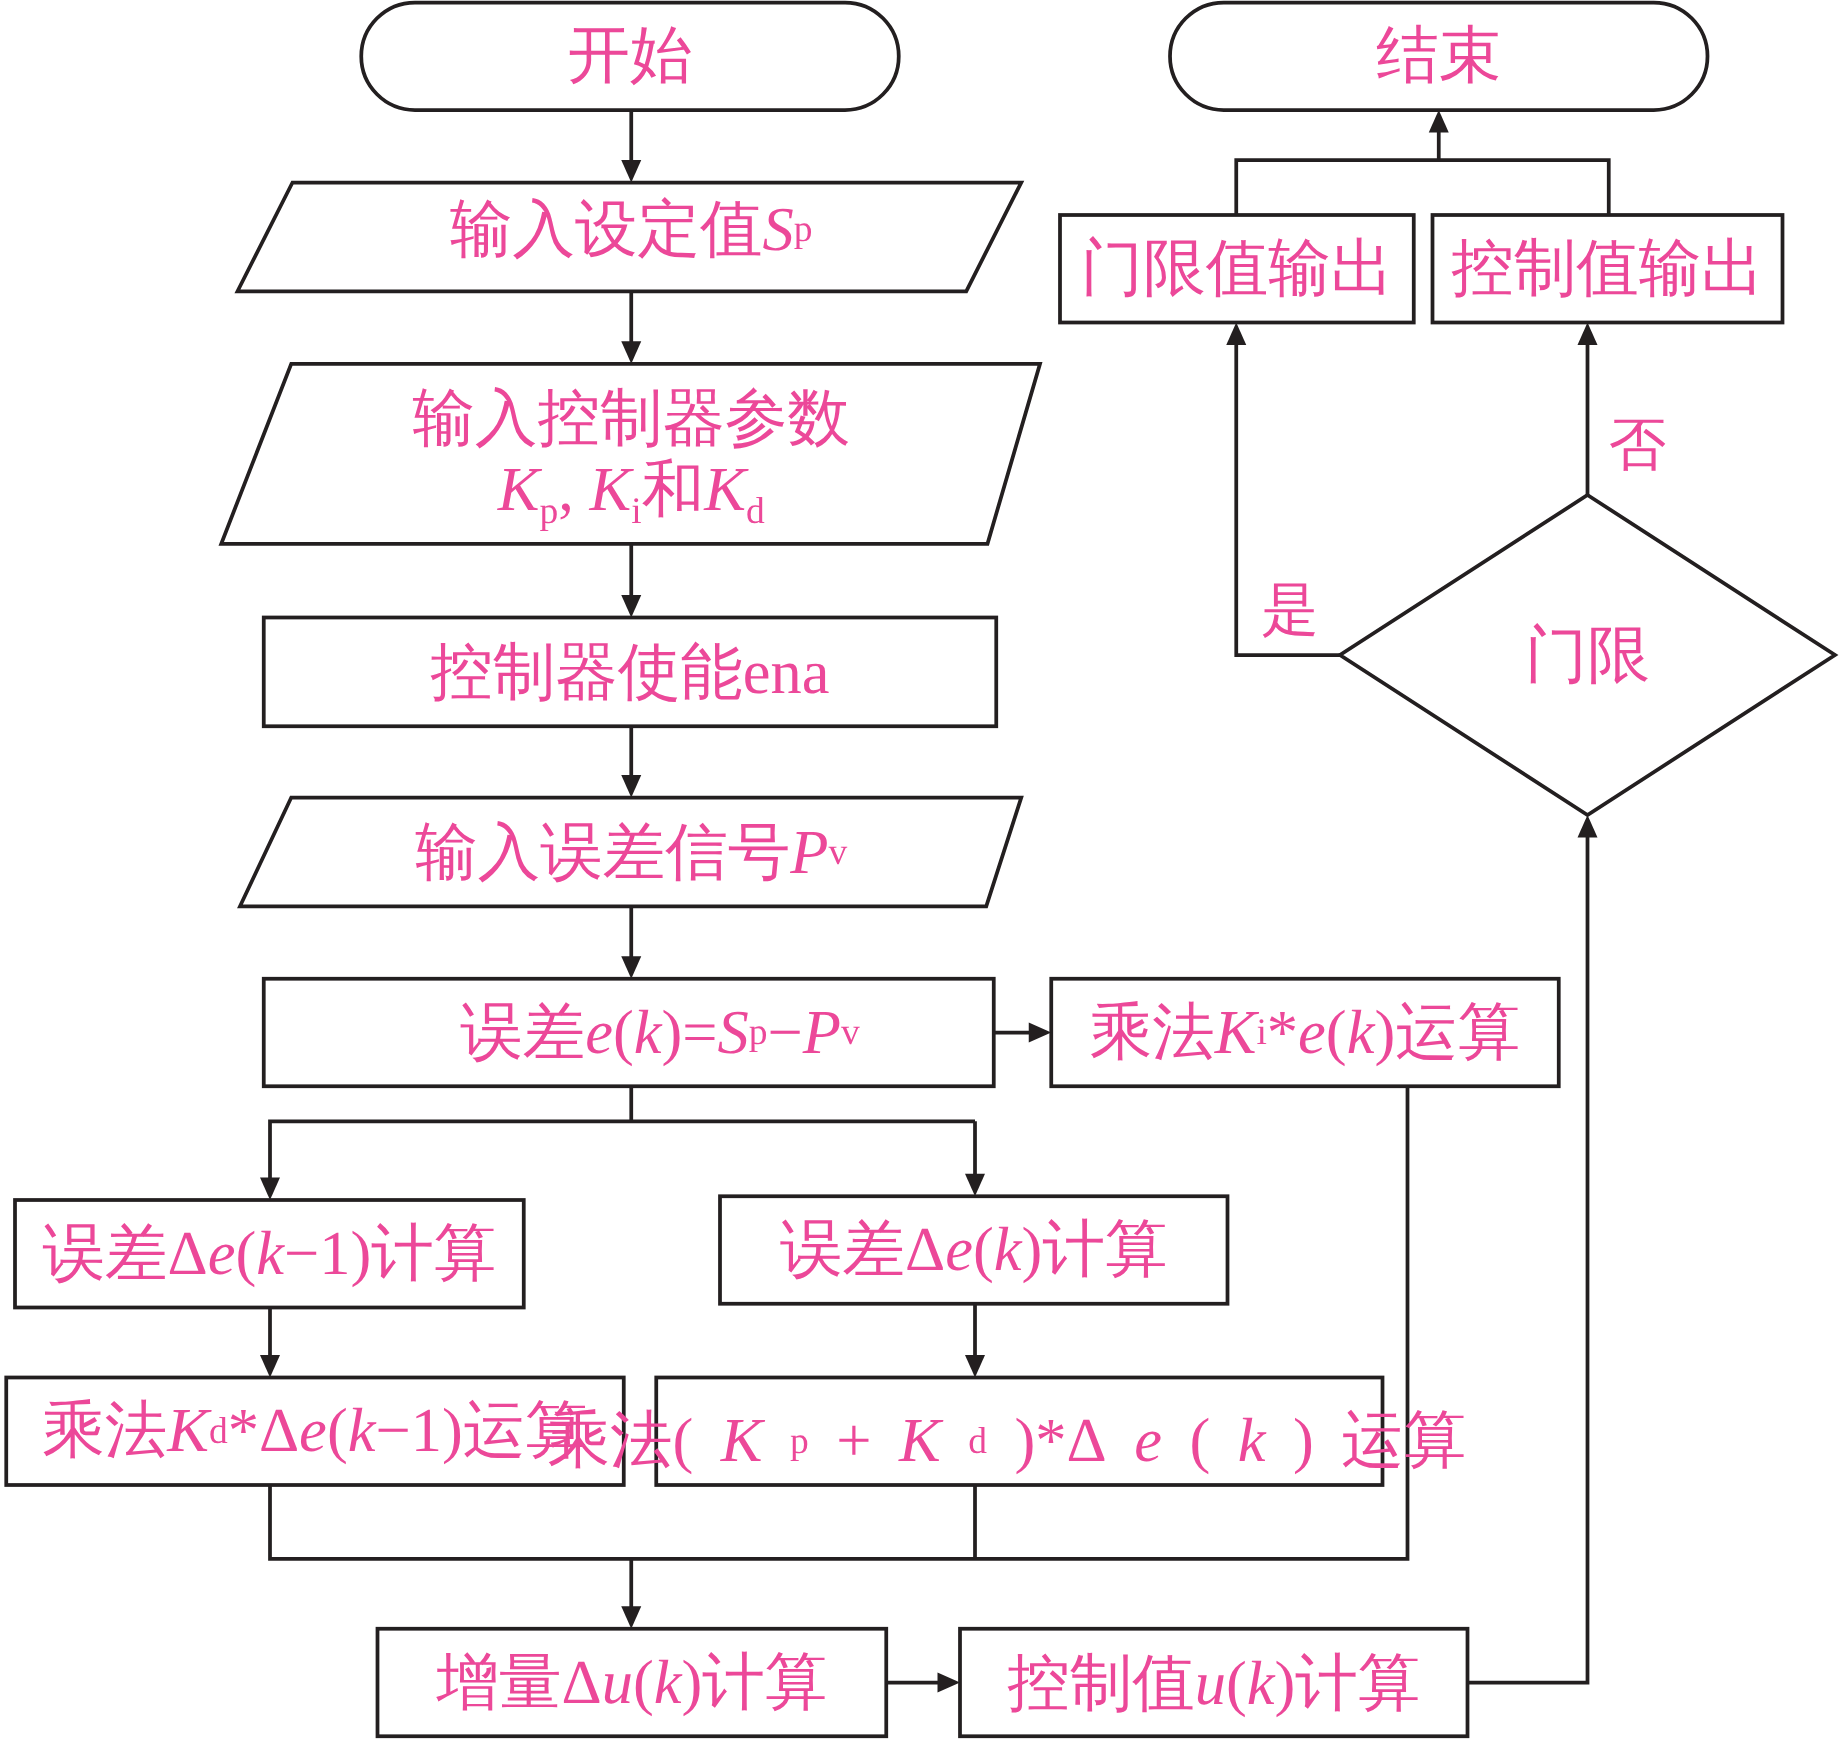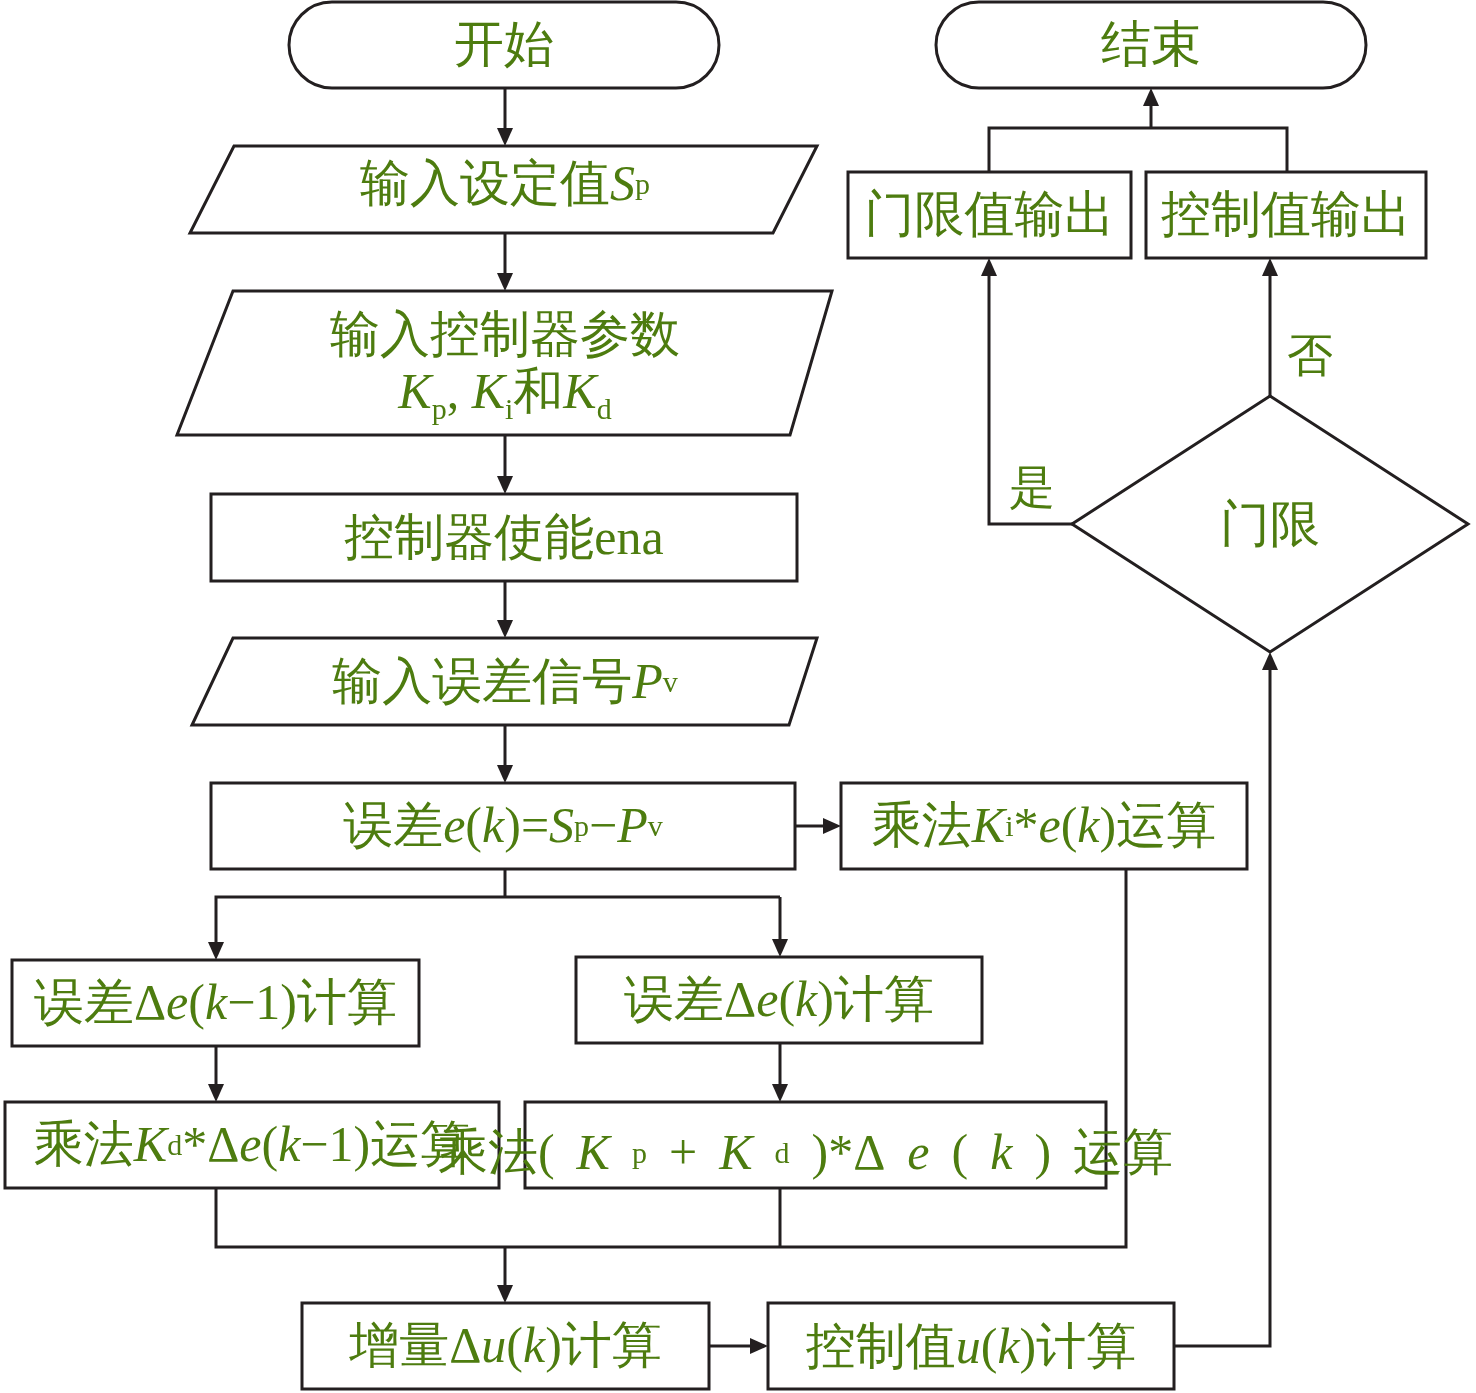"开始" .lbl { color: #4d7c0f -> #ec4899 }
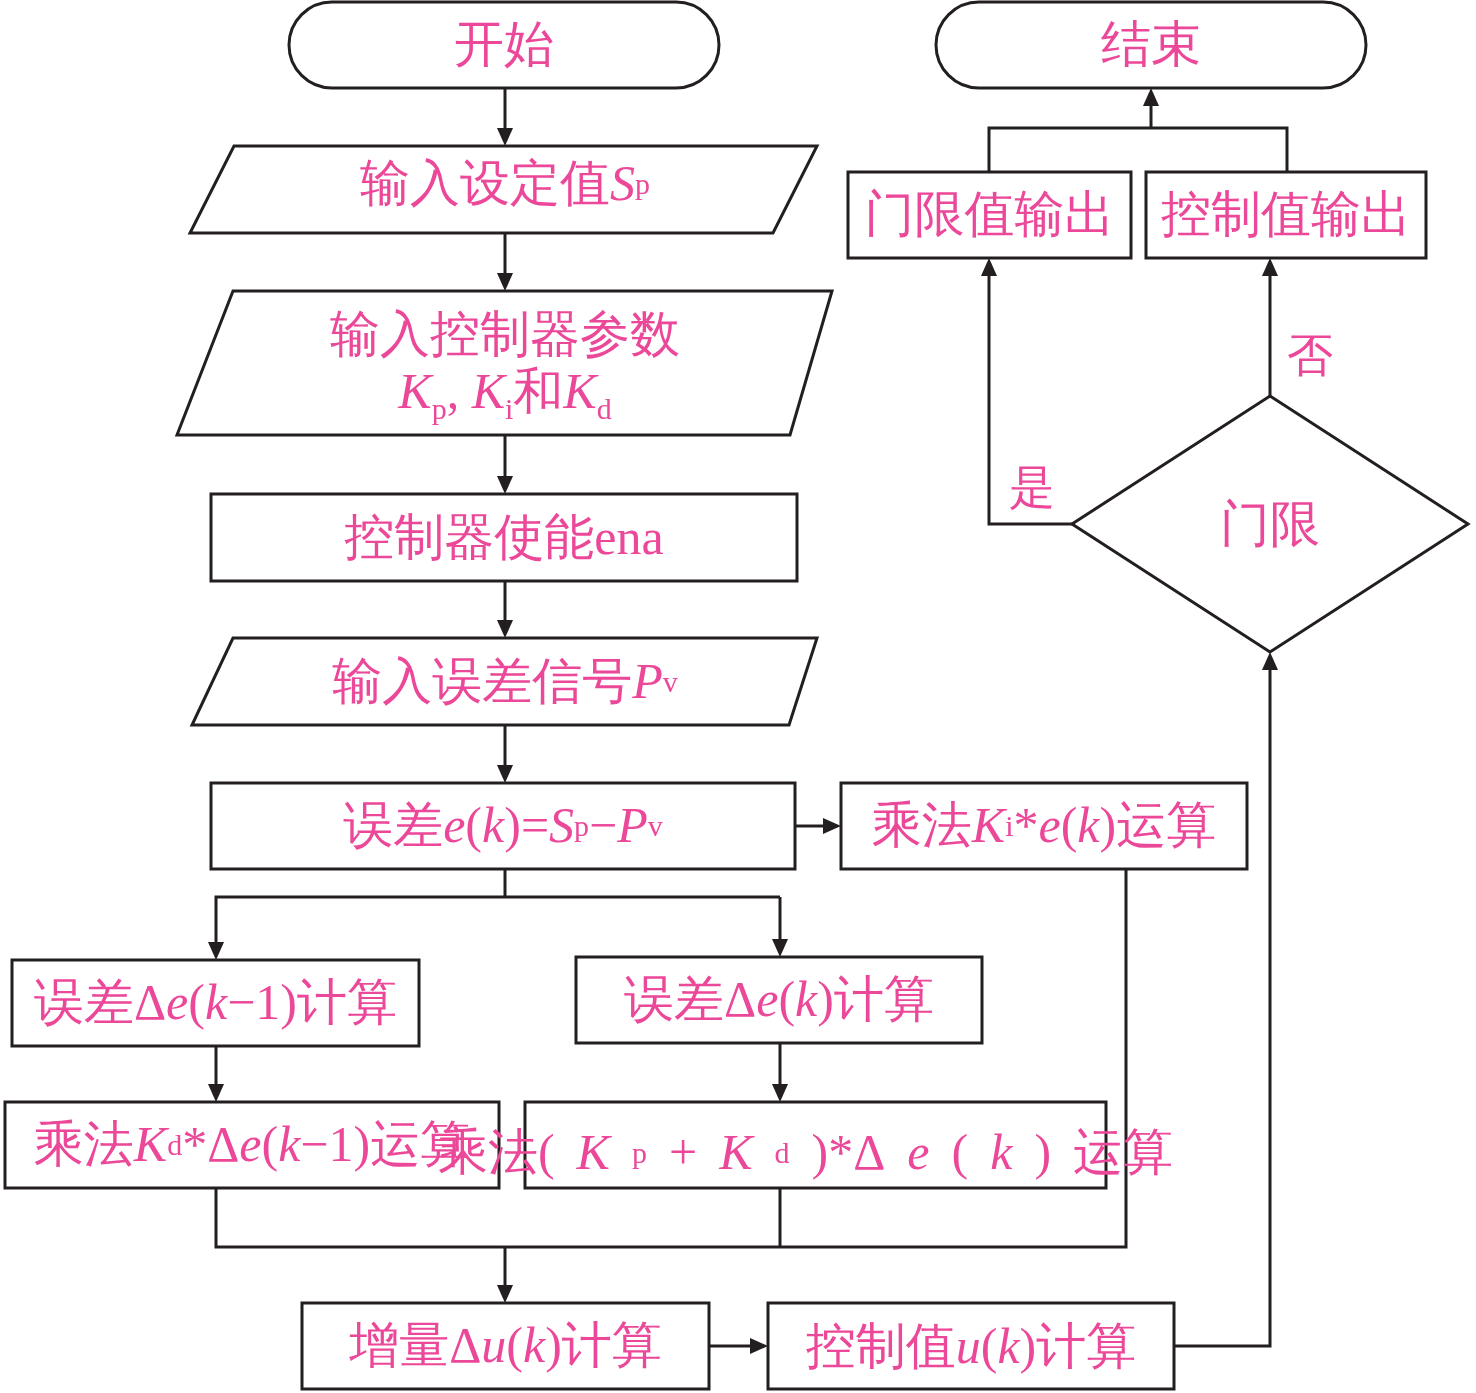"误差" div.lbl { padding-left: none -> 25px }
